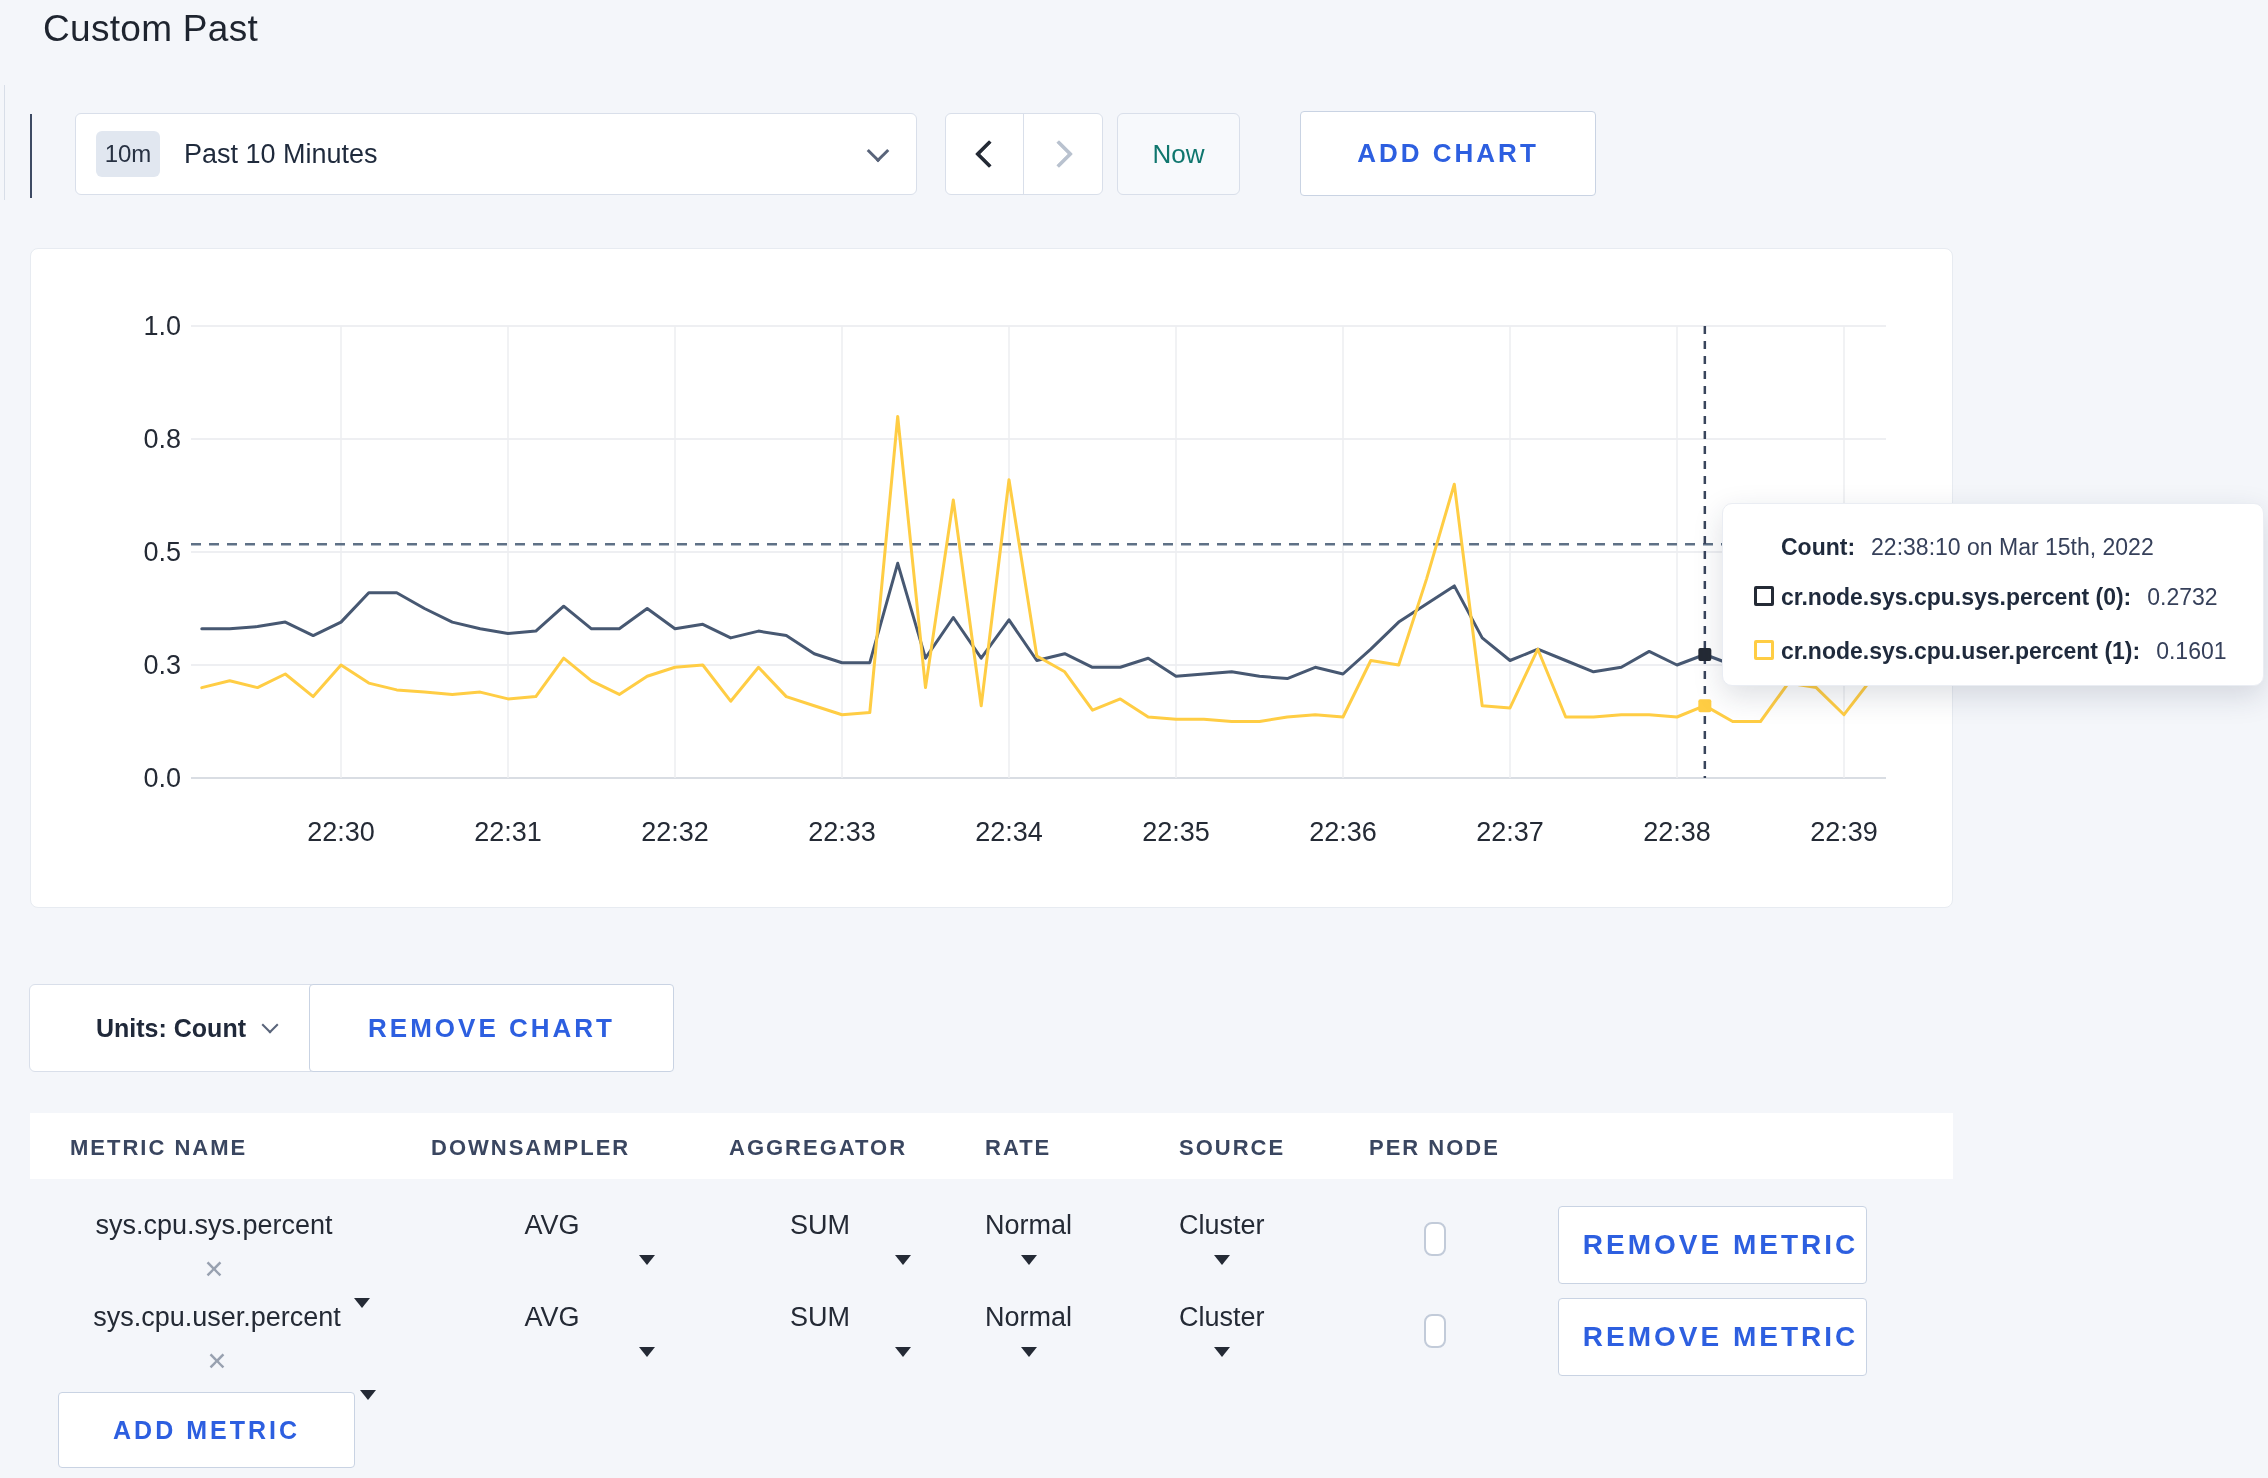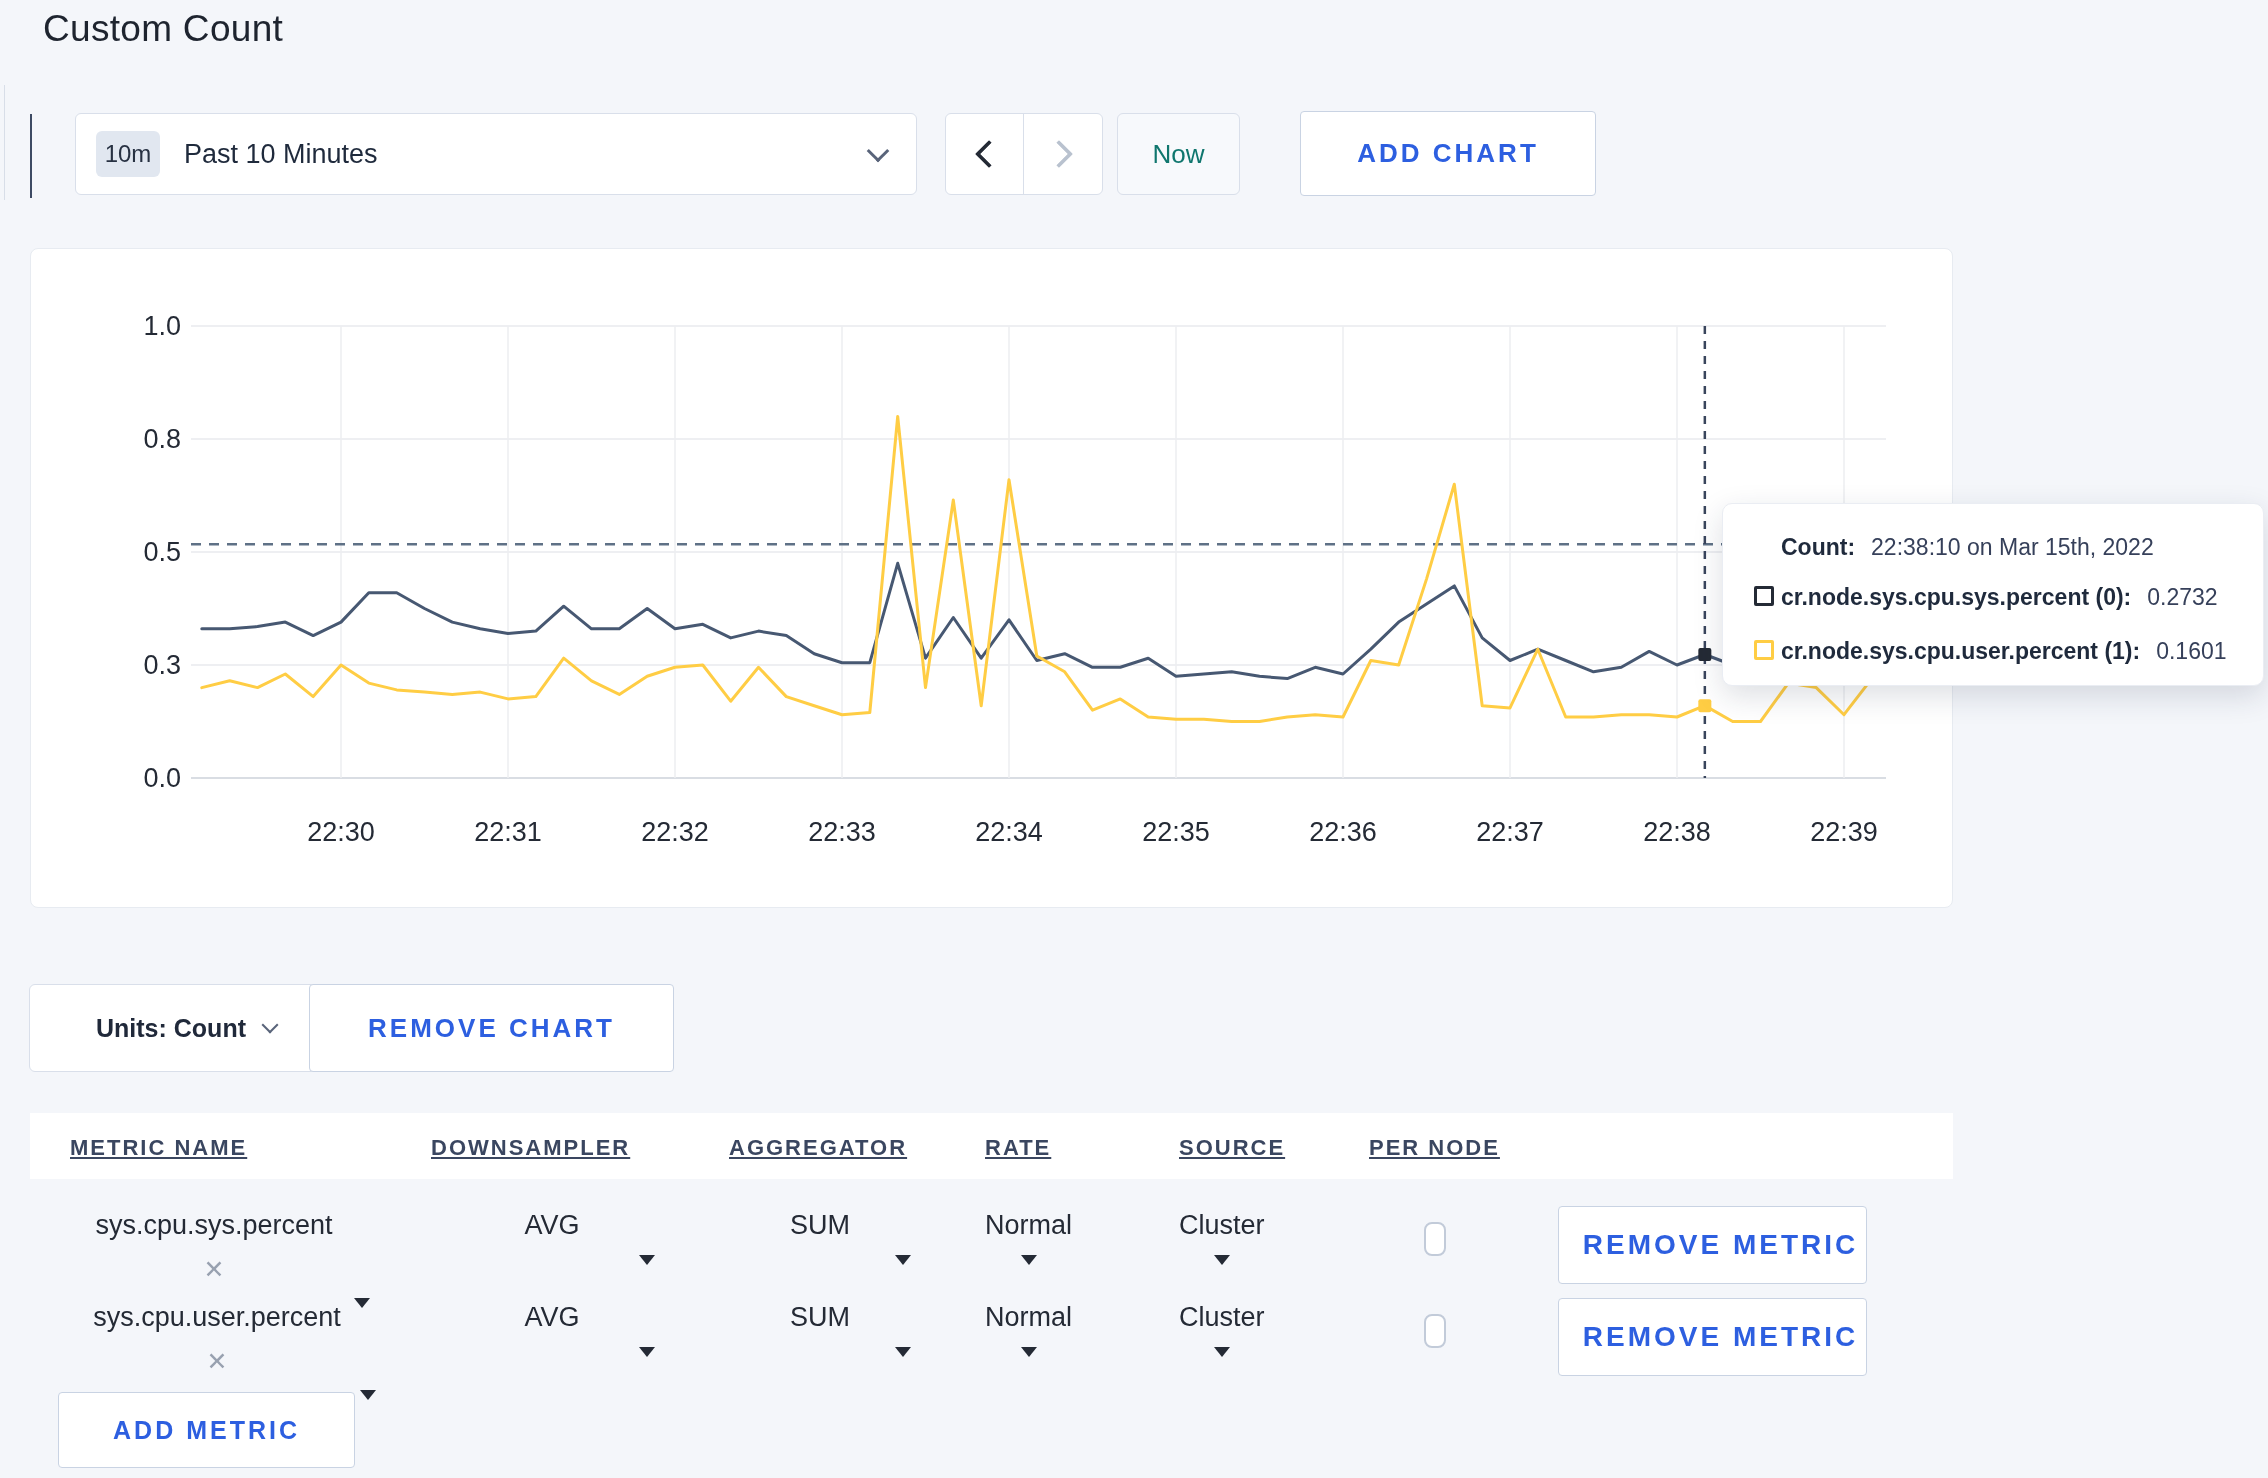"Custom Count" div.abs { text: Count -> Past }
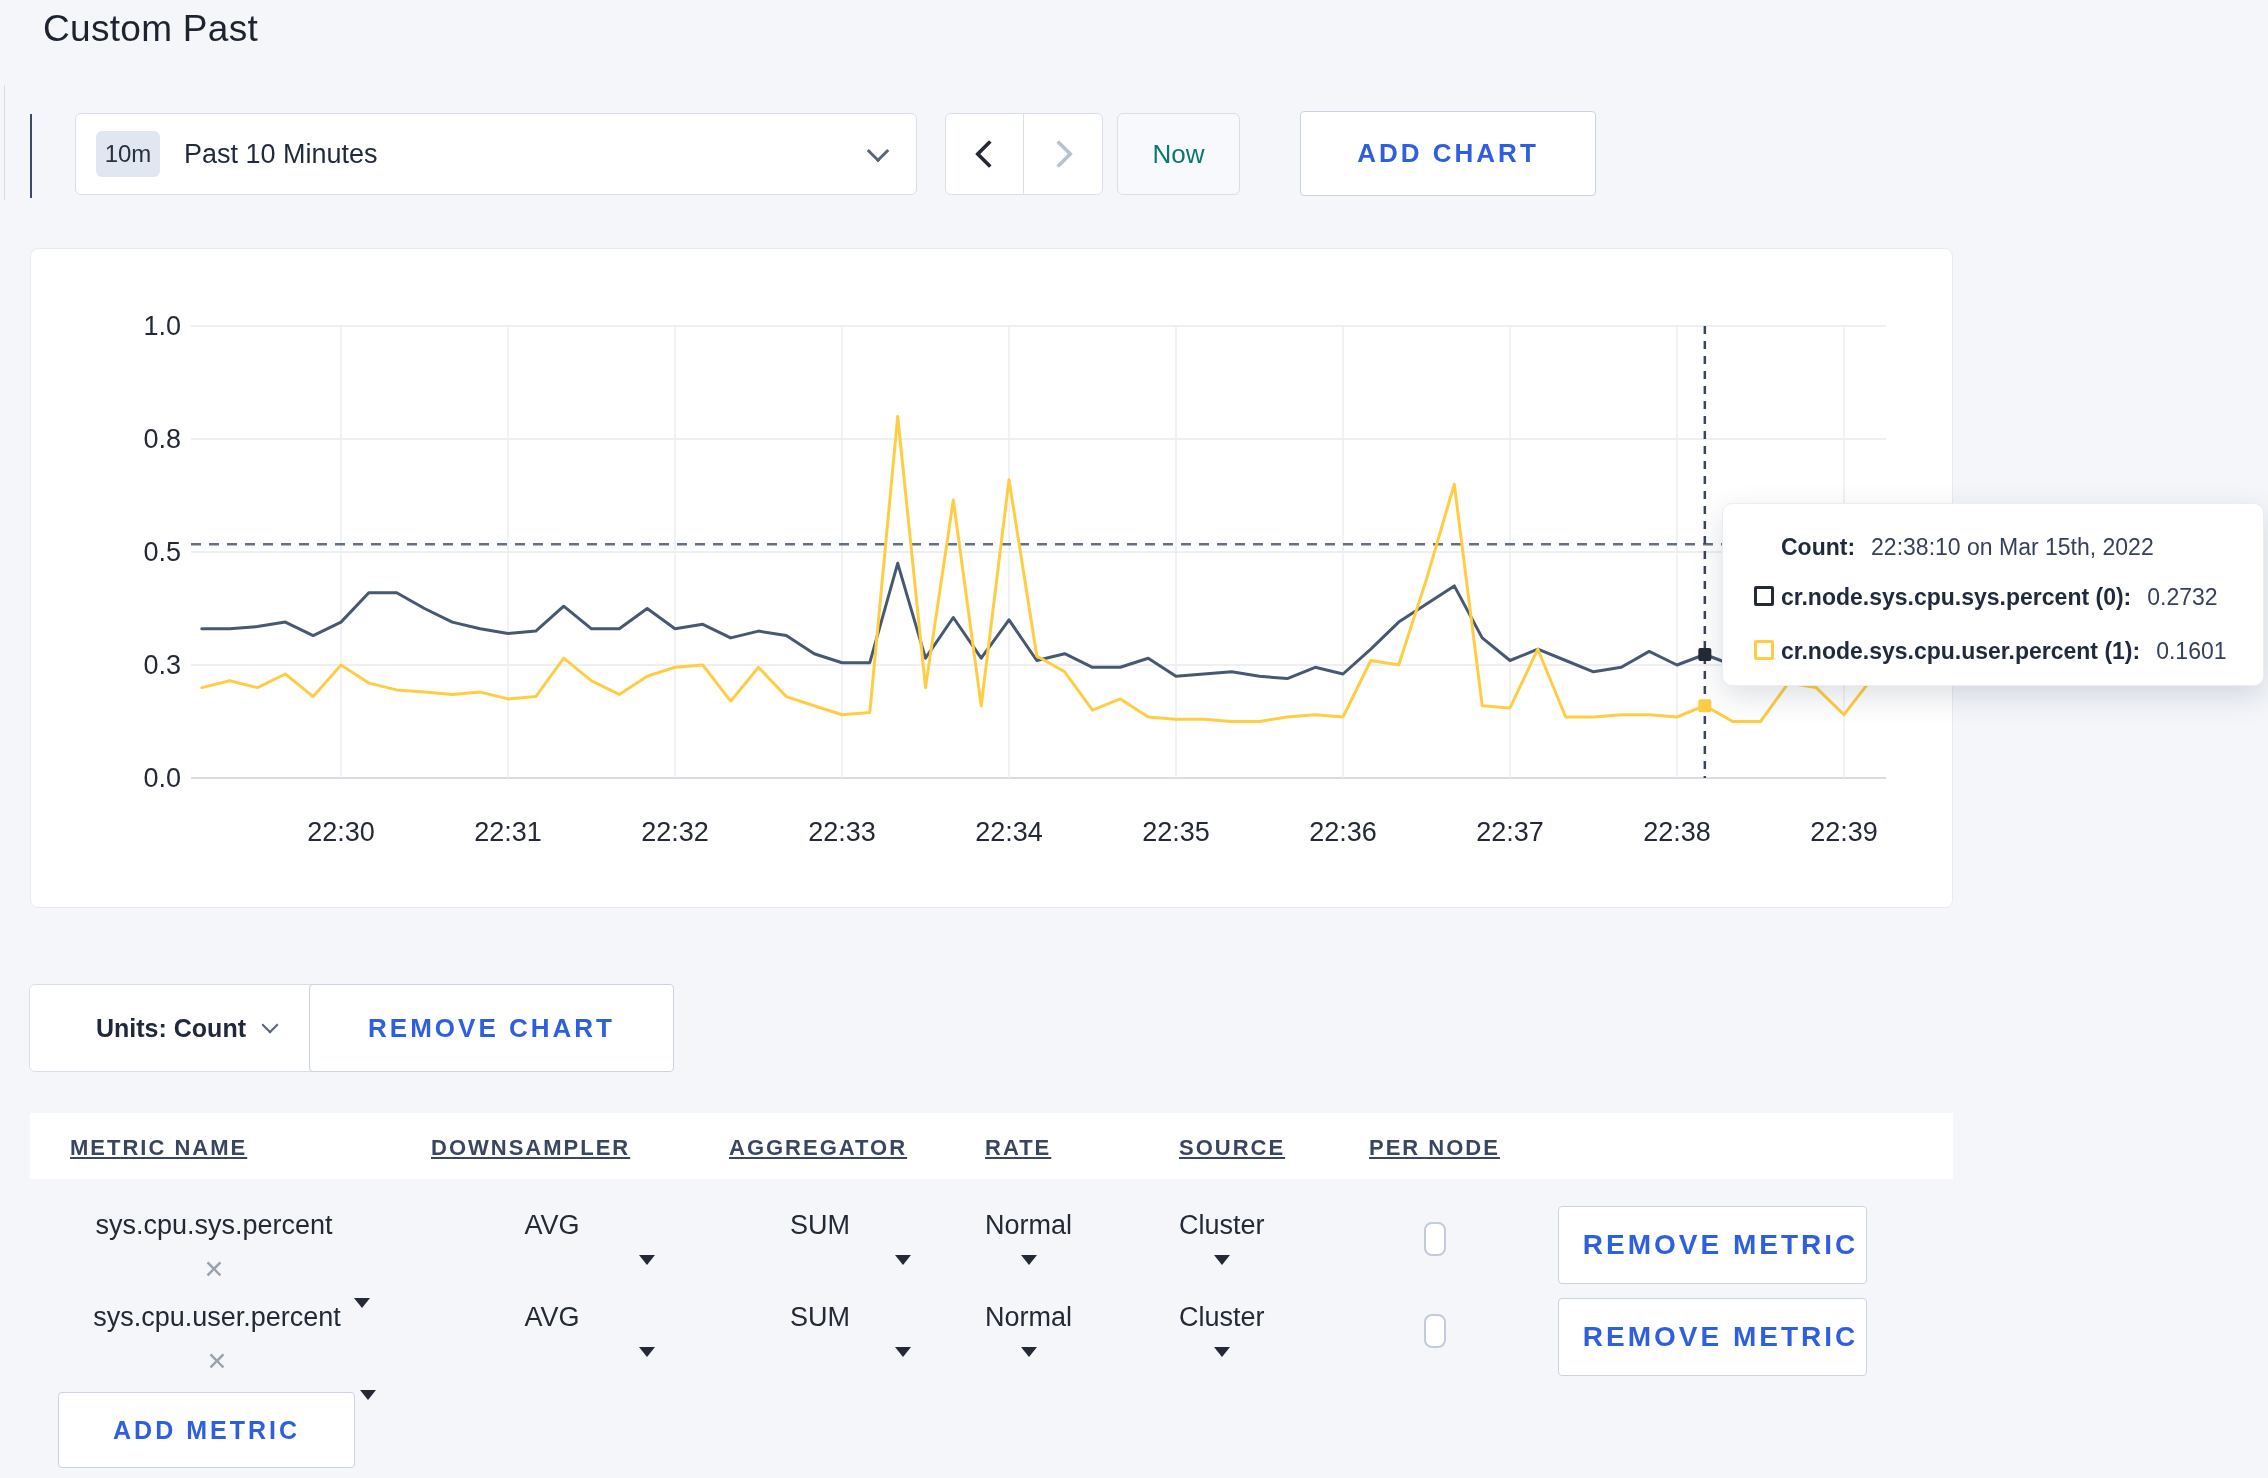"METRIC NAME" .th { text-decoration: underline -> none }
